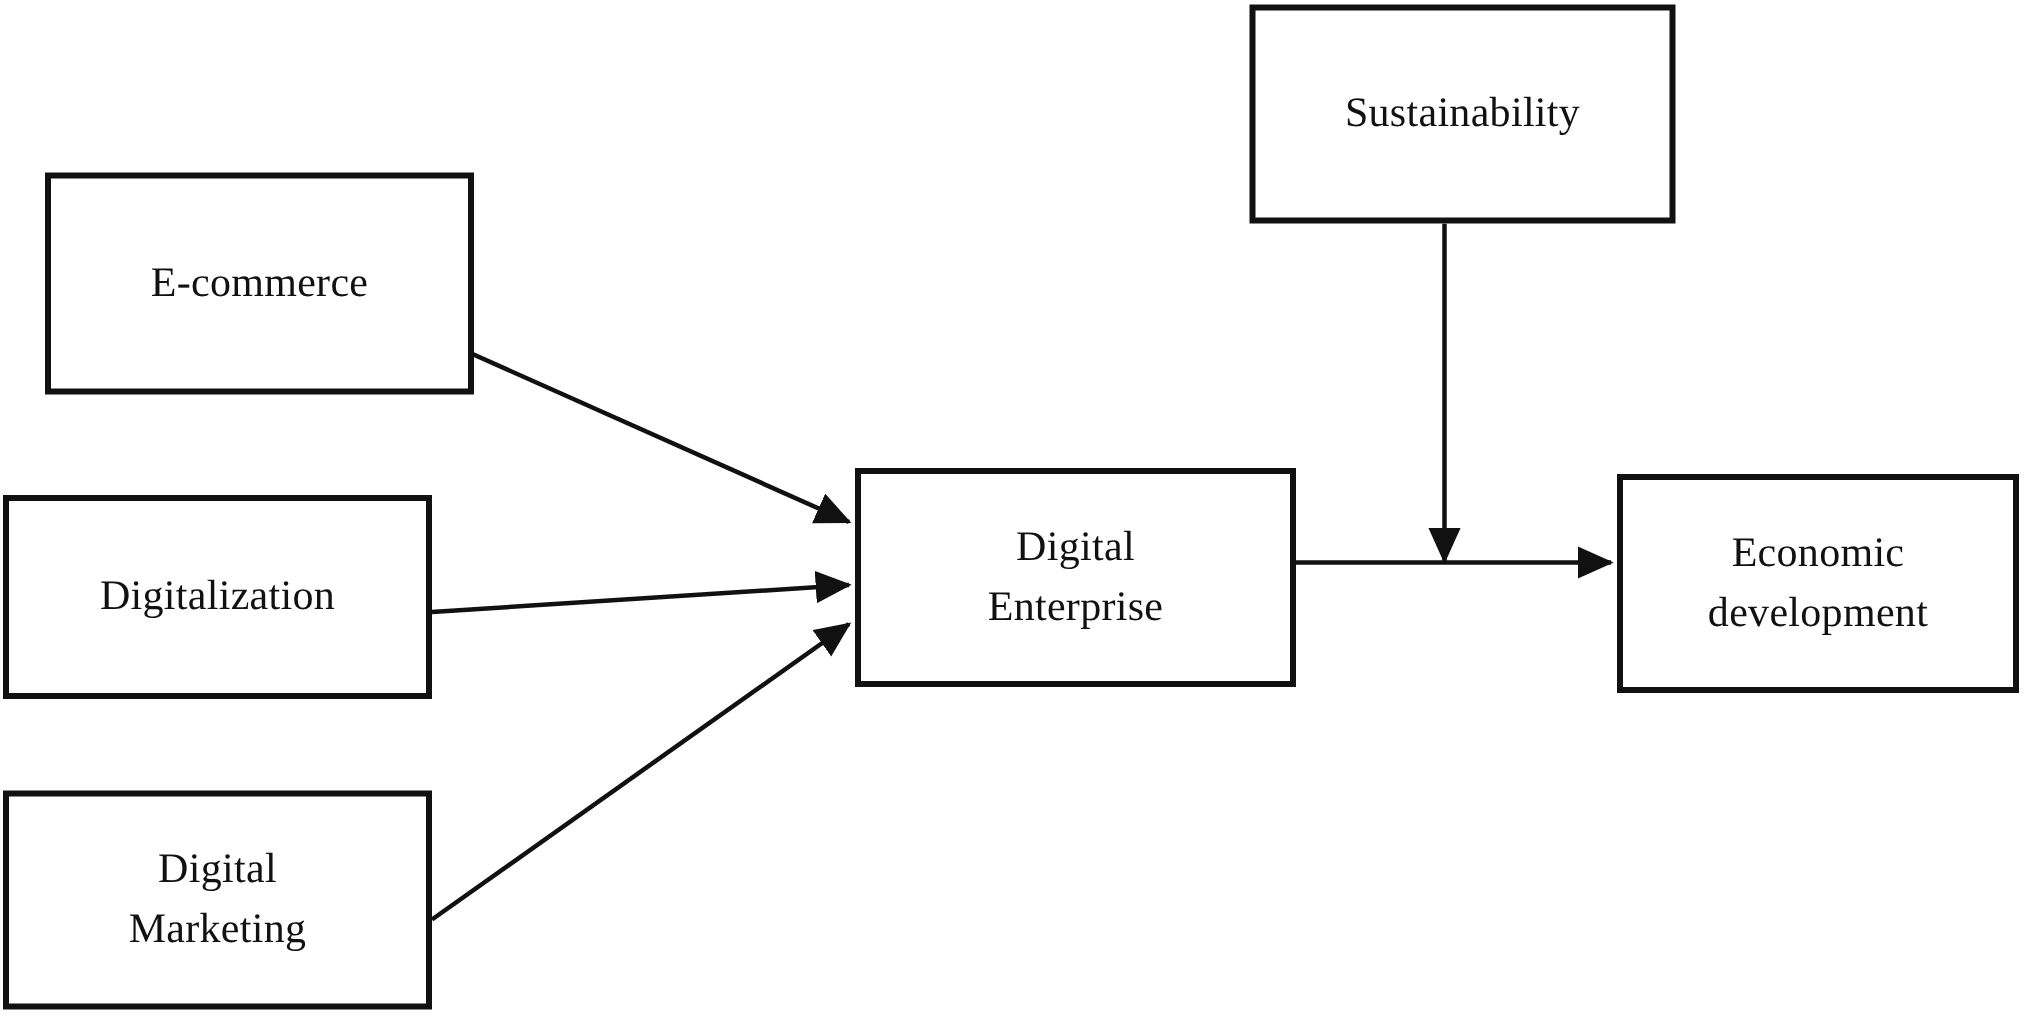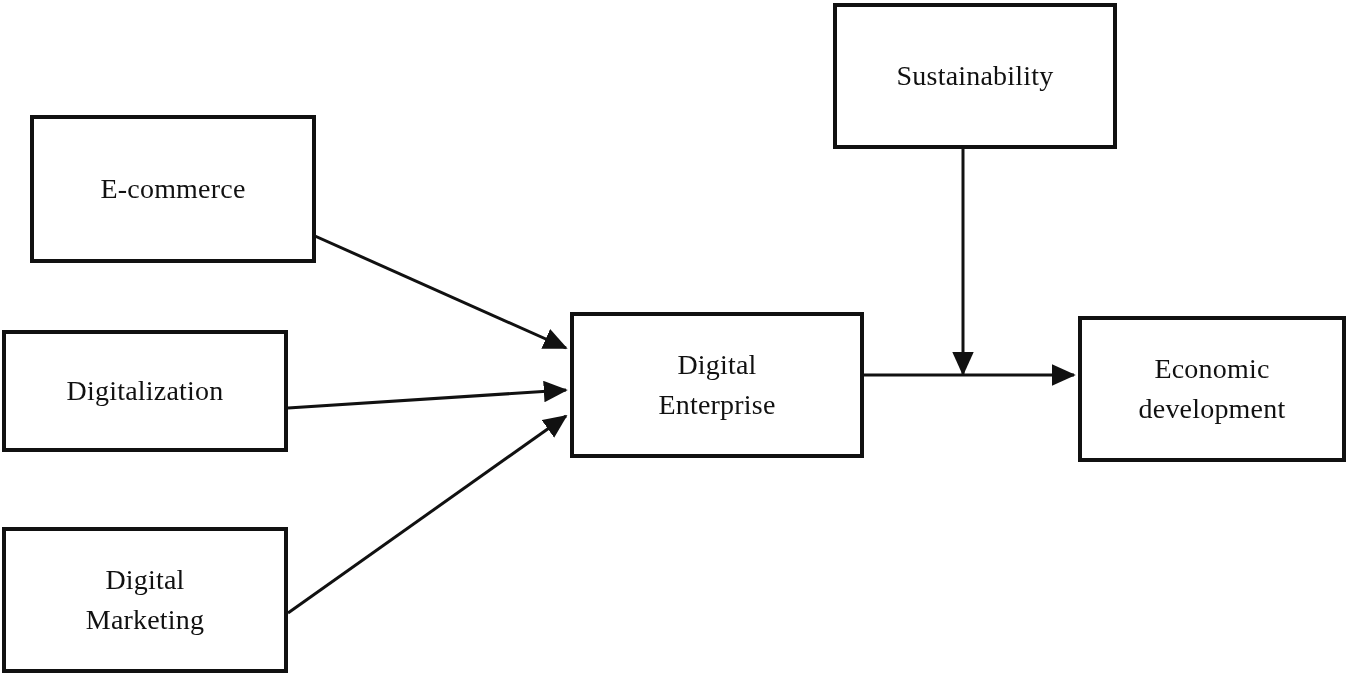"Digitalization" div.node-box { height: 122px -> 136px }
